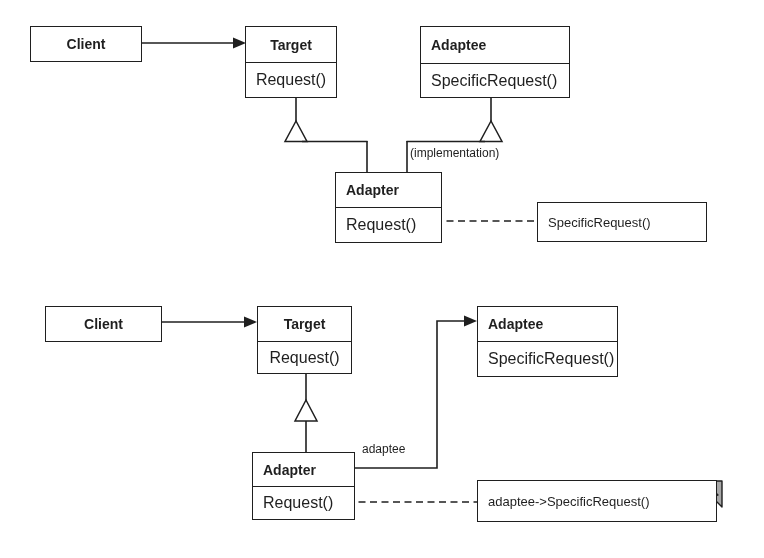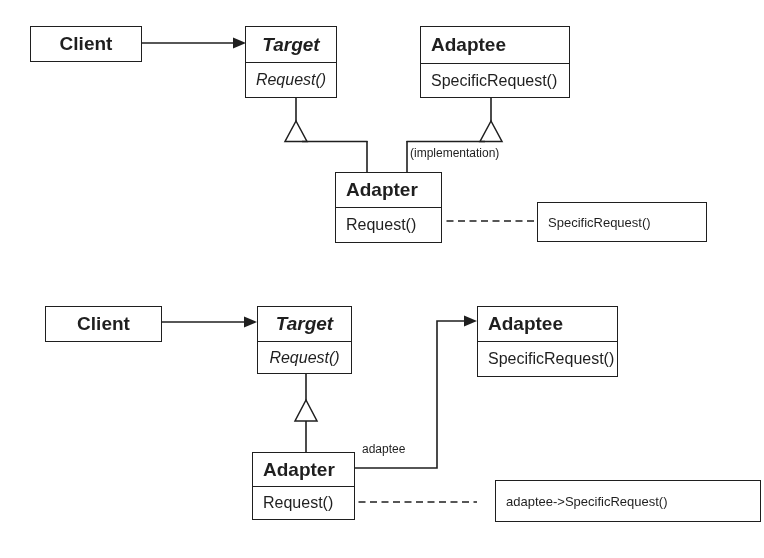"Client" .comp.name { font-size: 19px -> 14px }
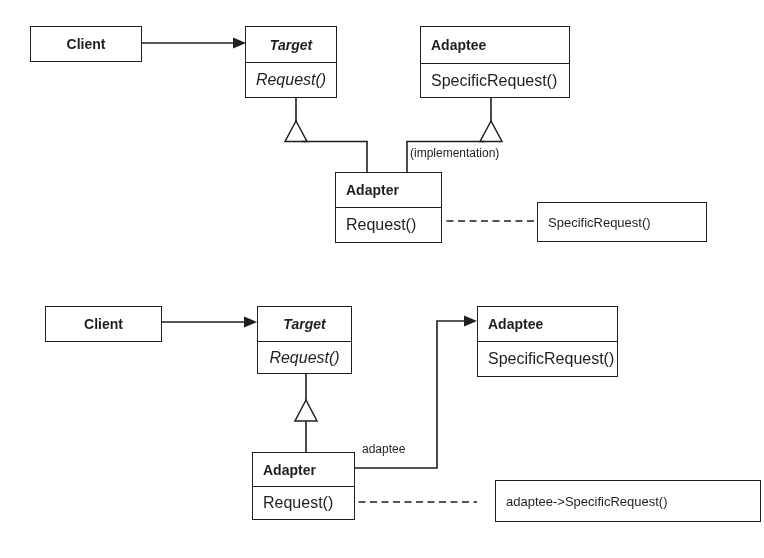"Target" .ital { font-style: italic -> none }
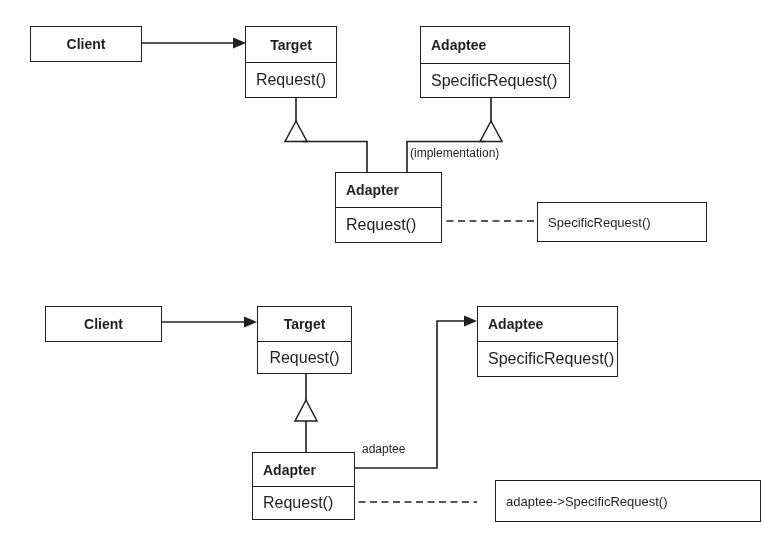"adaptee->SpecificRequest()" div.note { left: 495px -> 477px; width: 266px -> 240px }
